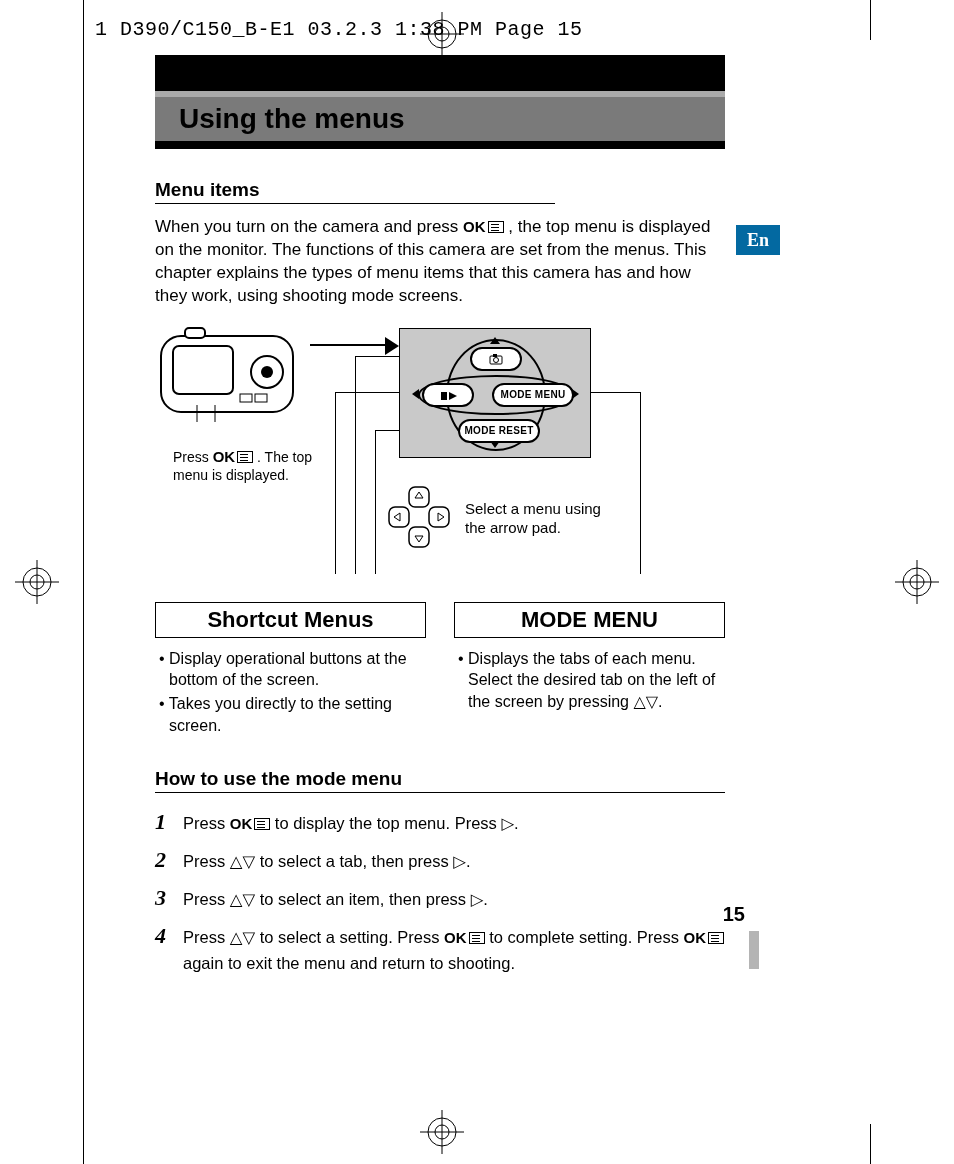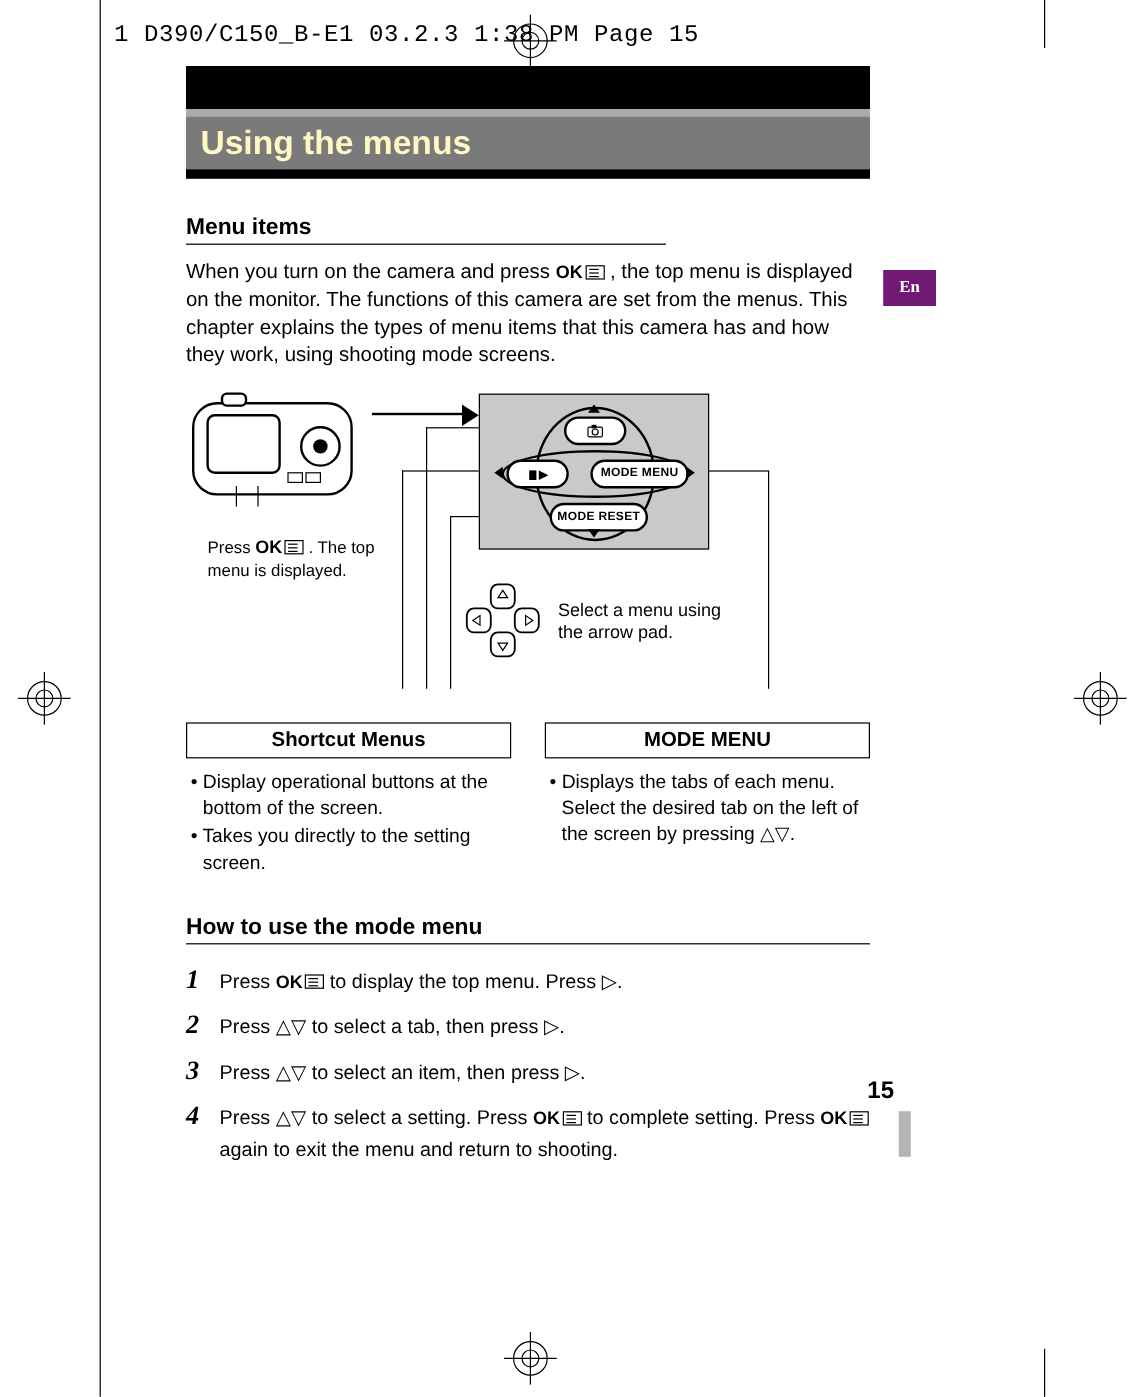"Using the menus" .title-bar { color: #fef9c3 -> #000000; padding: 6px 12px -> 6px 24px }
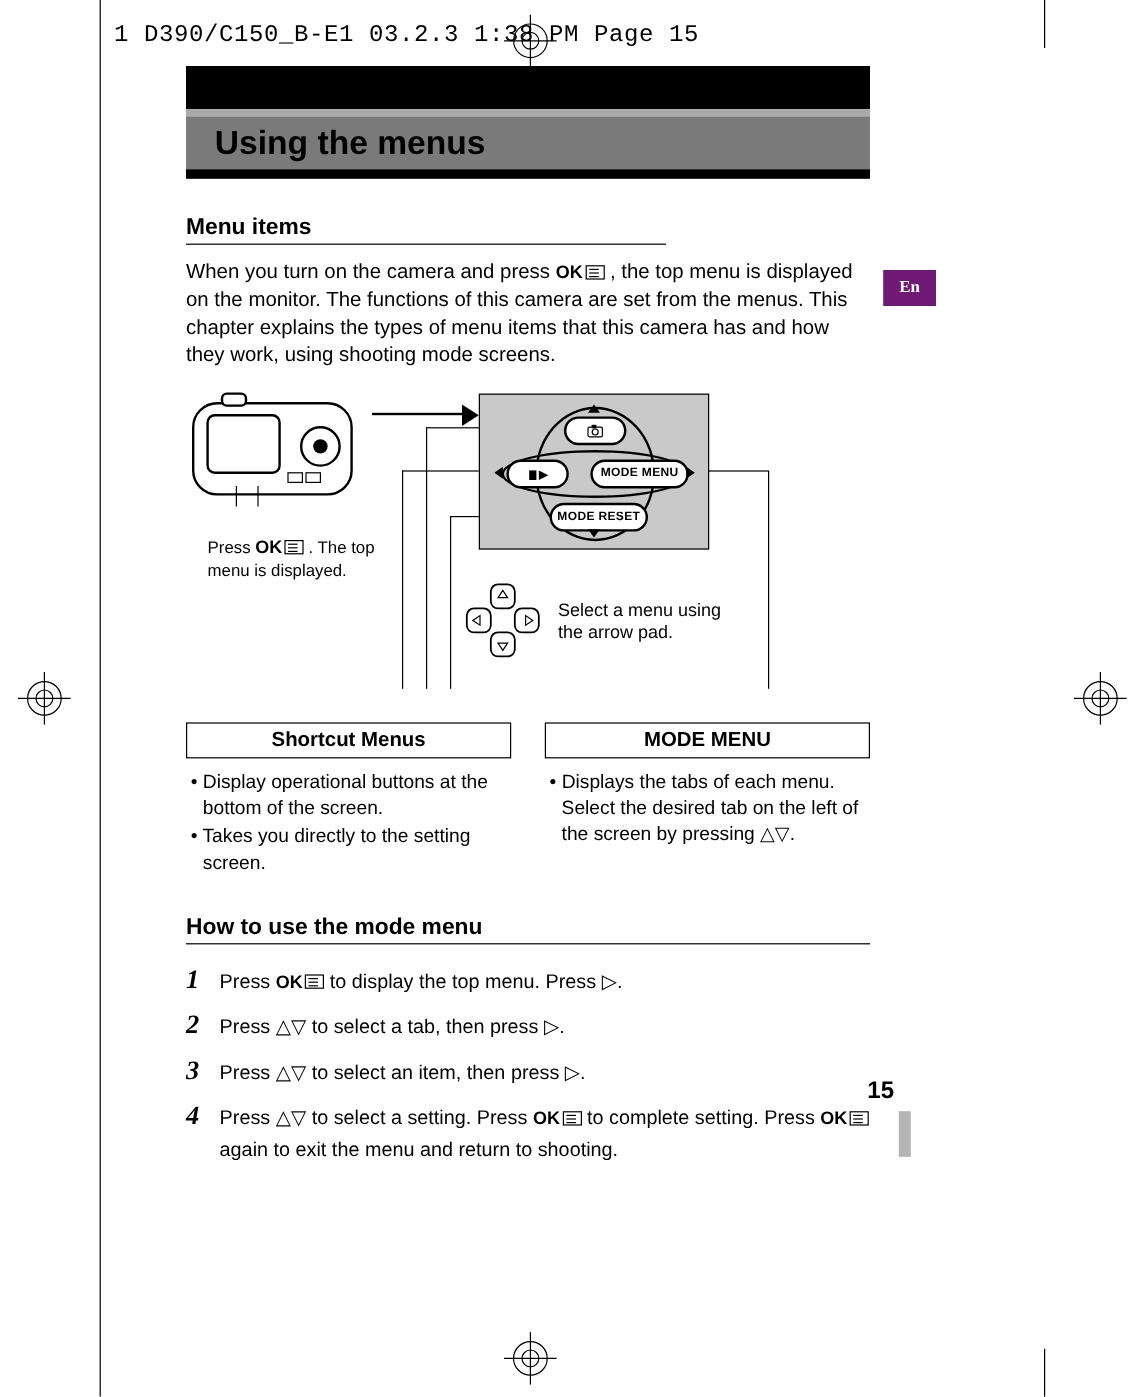"En" .lang-tab { background: #701a75 -> #0369a1; font-size: 14px -> 18px }
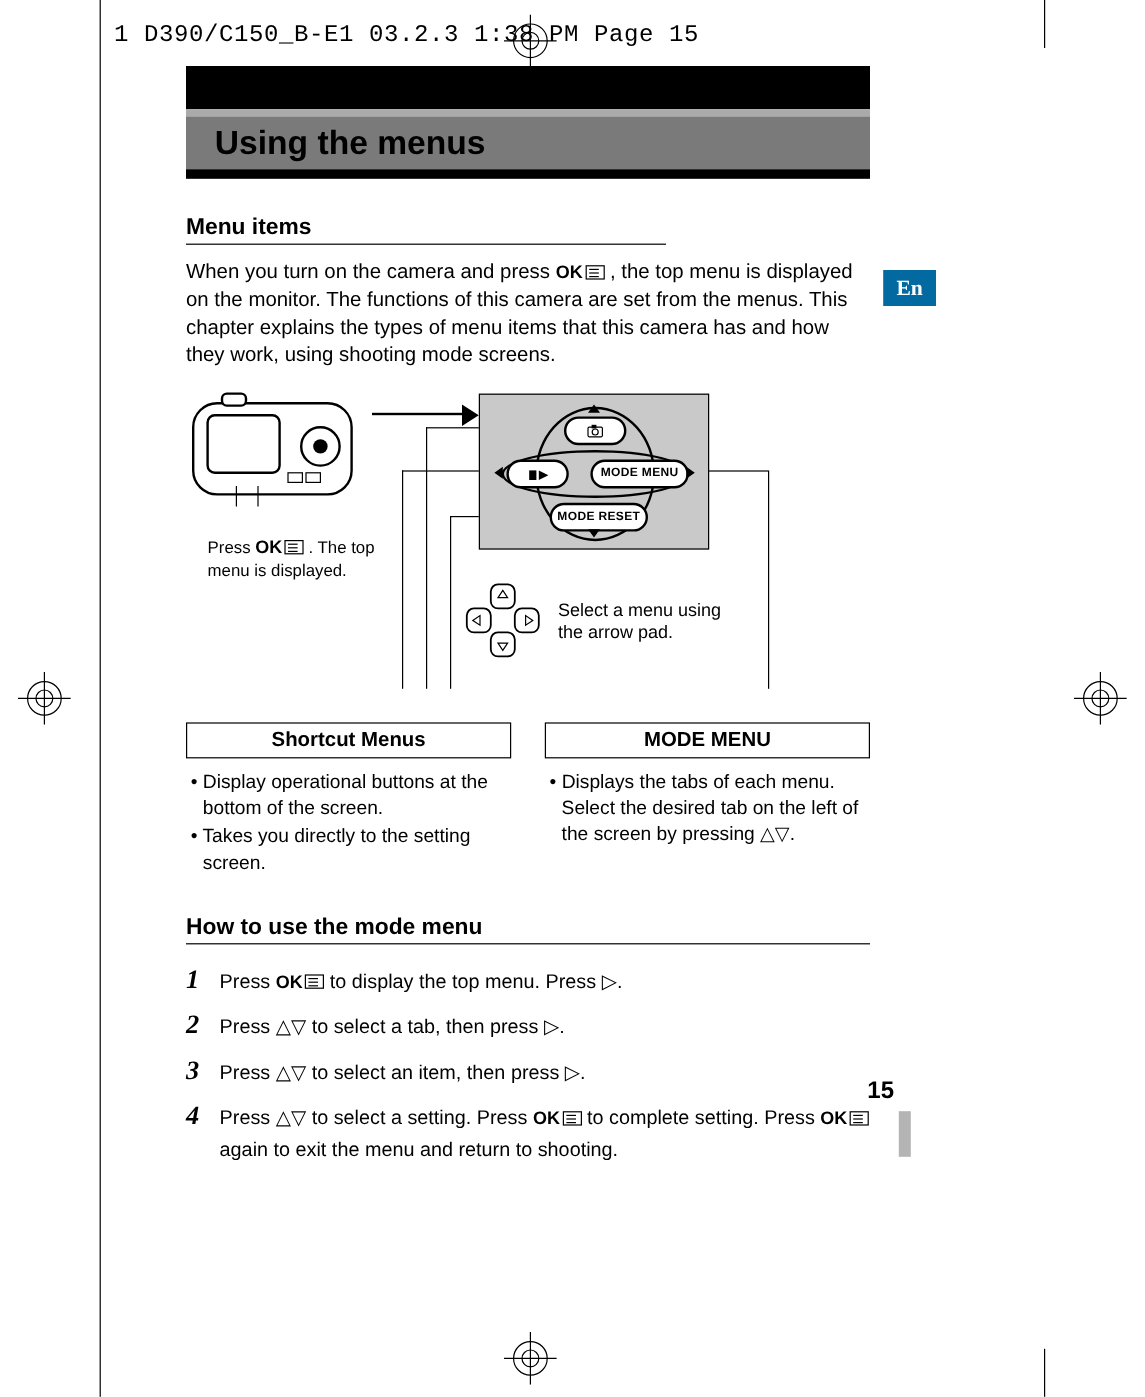"Shortcut Menus" .col-head { font-size: 17px -> 22px }
